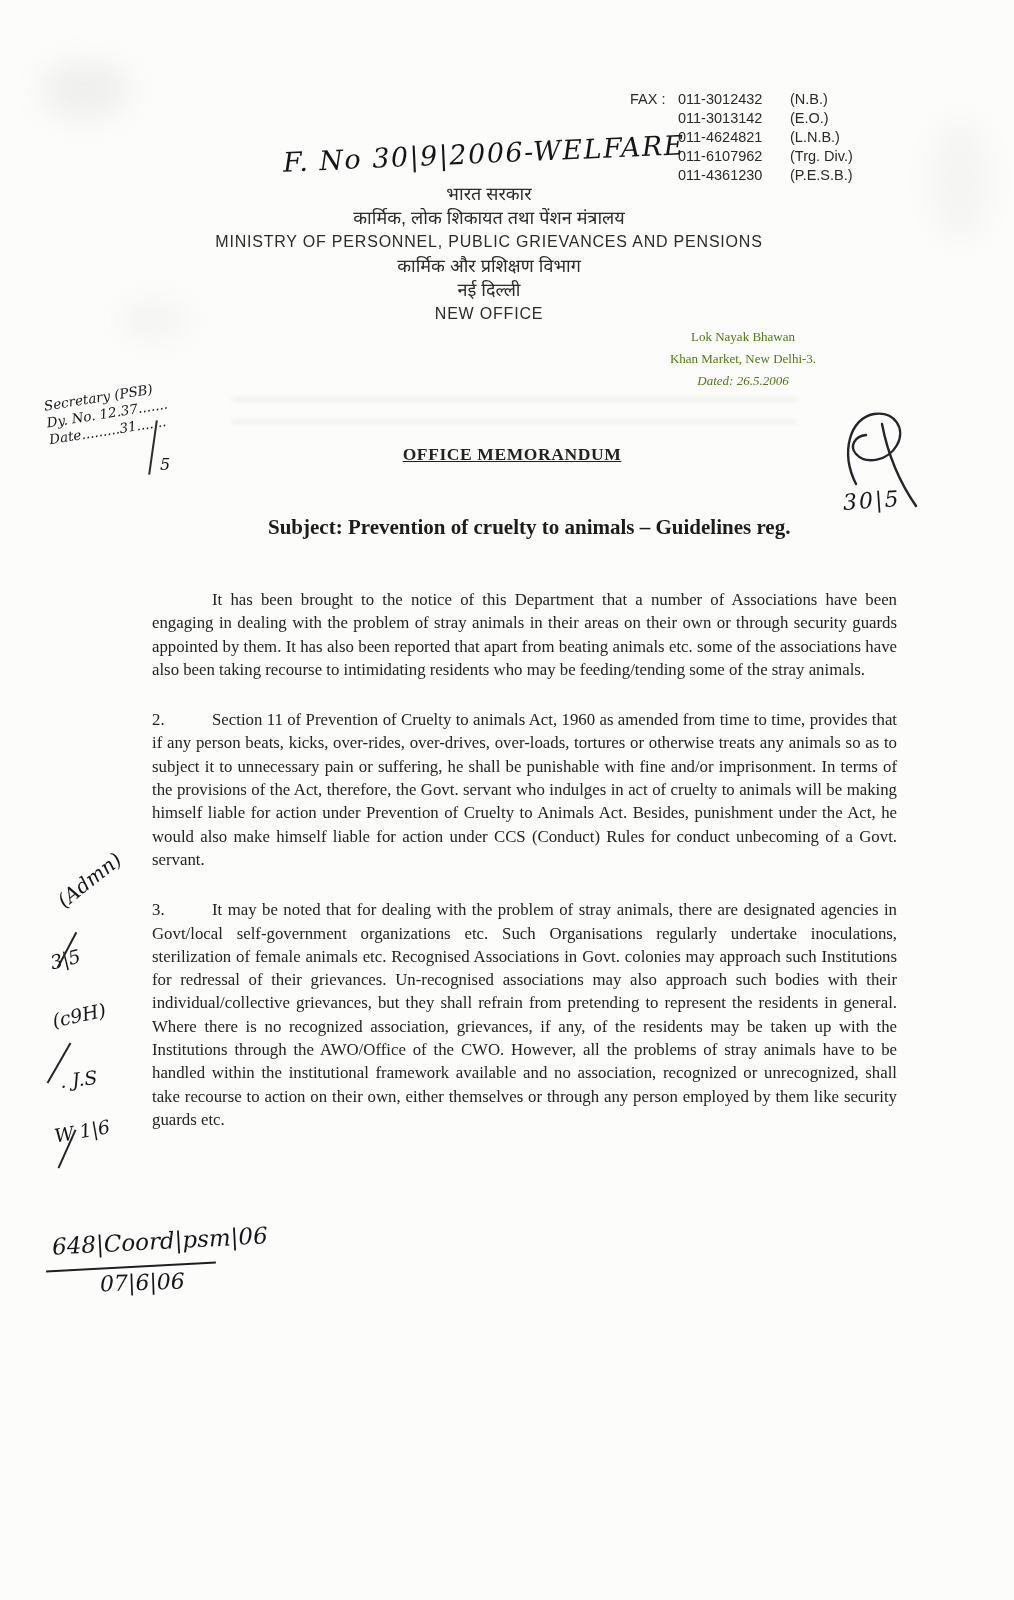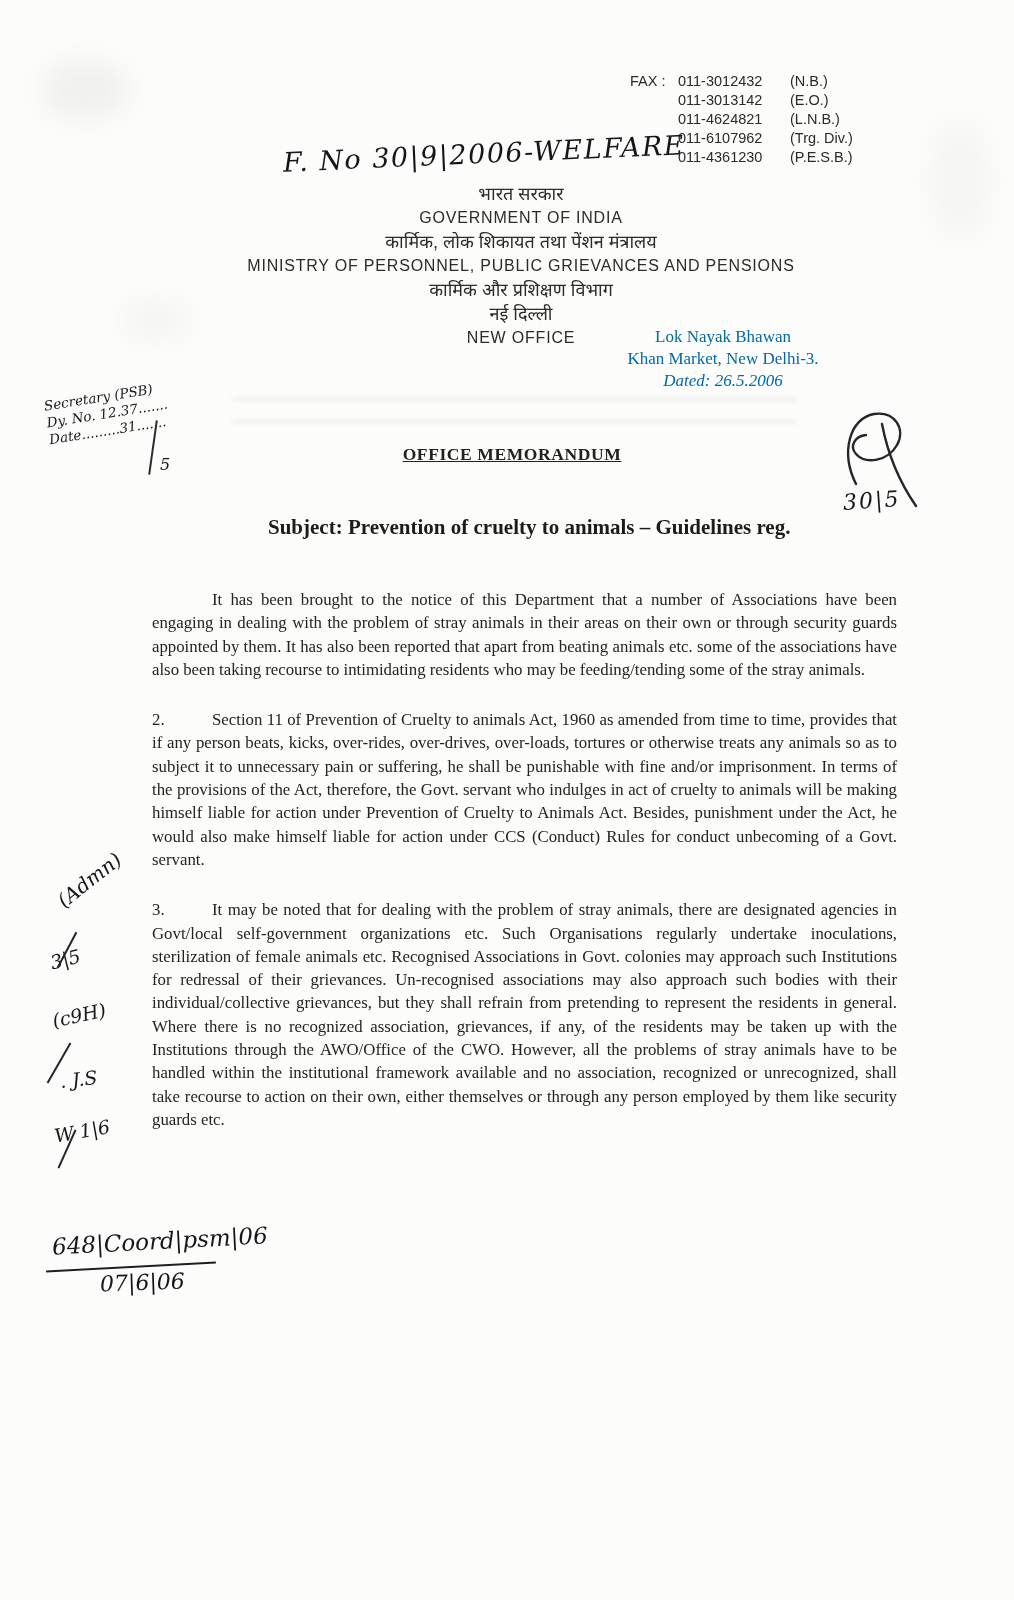"FAX : 011-3012432 (N.B.)" .fax-block { top: 72px -> 90px }
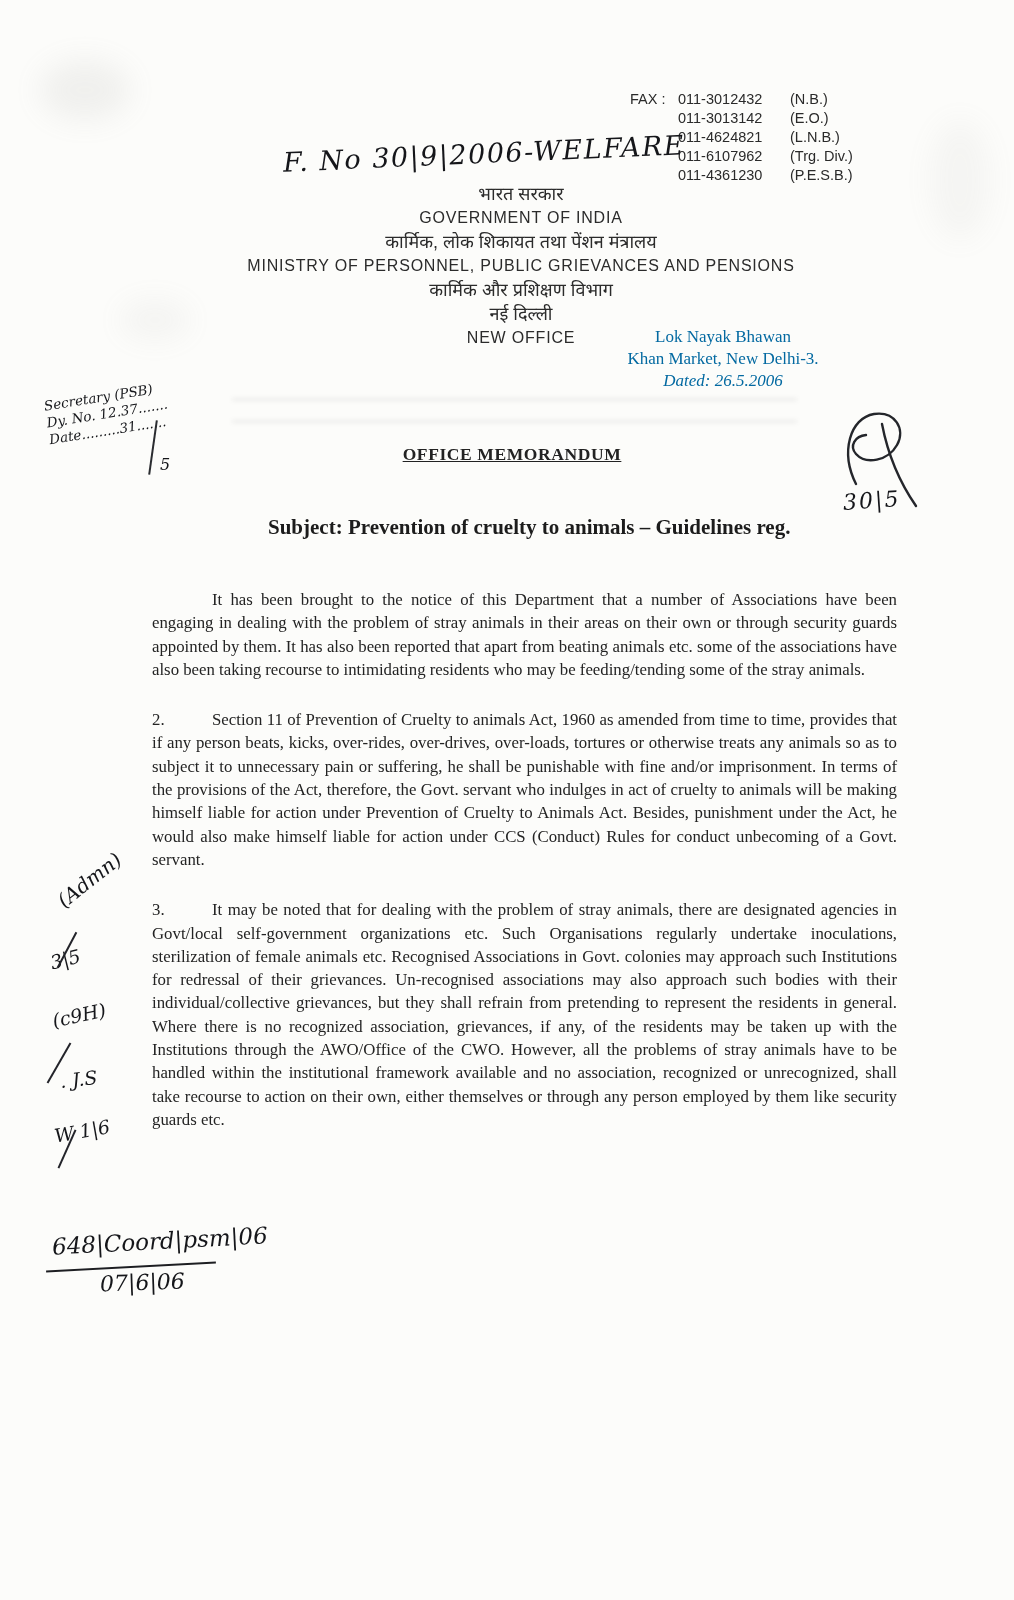"भारत सरकार" .letterhead { margin-left: 32px -> none }
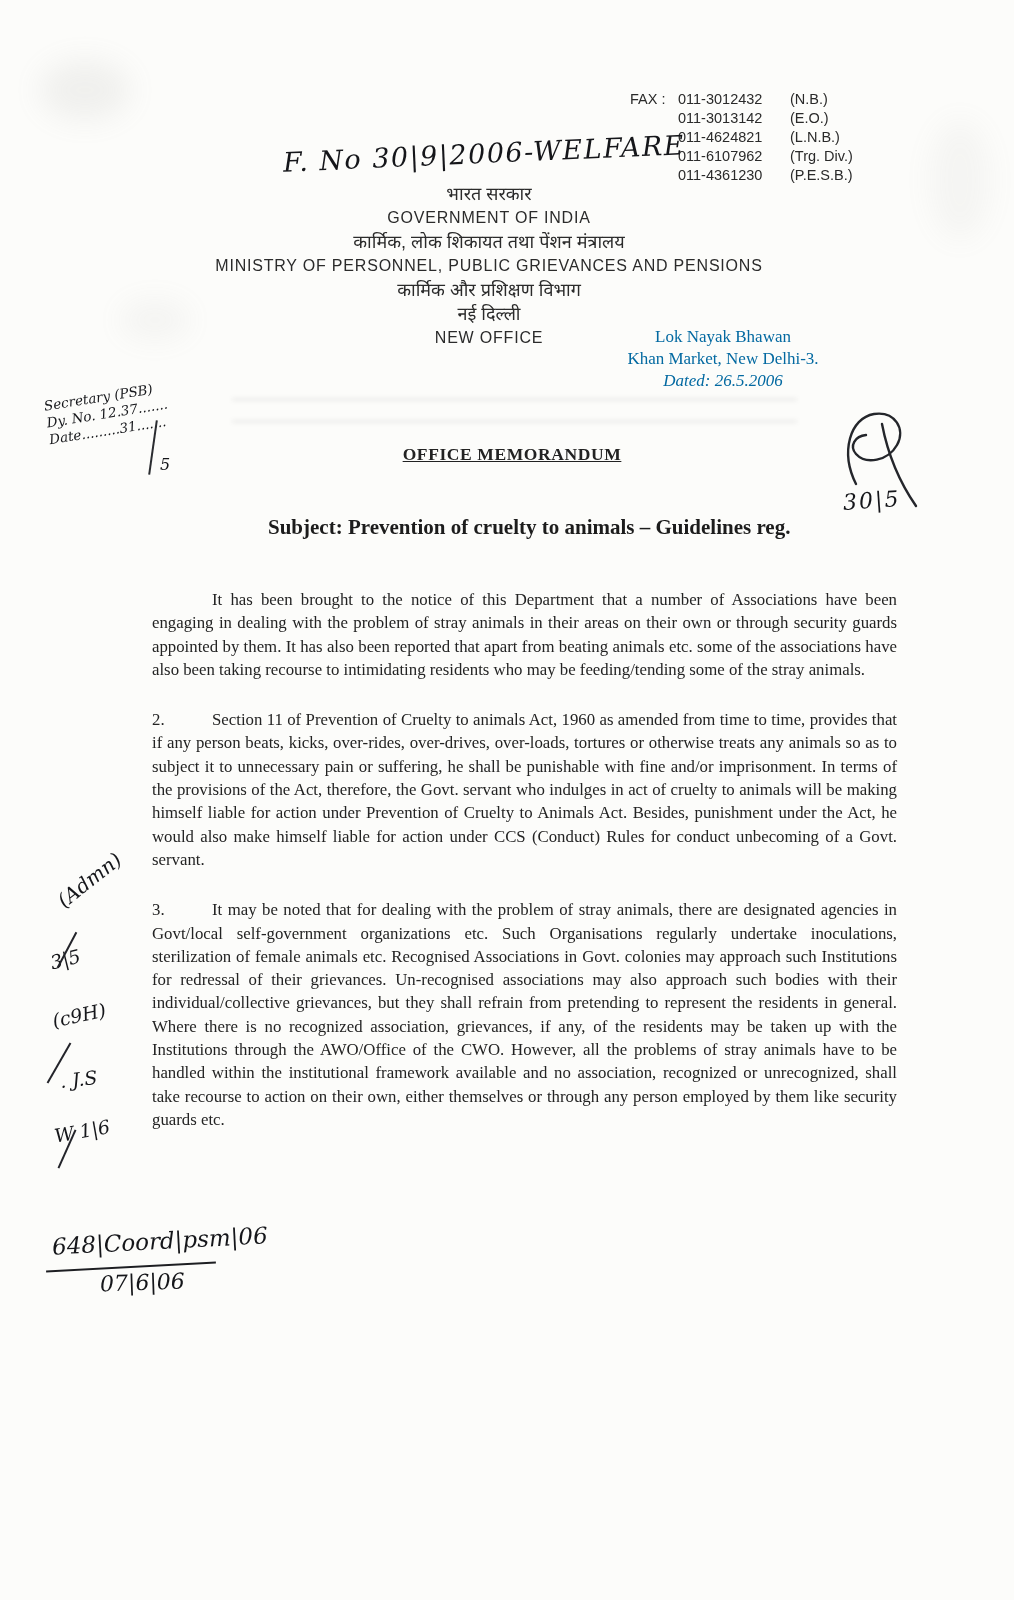"GOVERNMENT OF INDIA" div.lh-en { html: <div>GOVERNMENT OF INDIA</div> -> none }
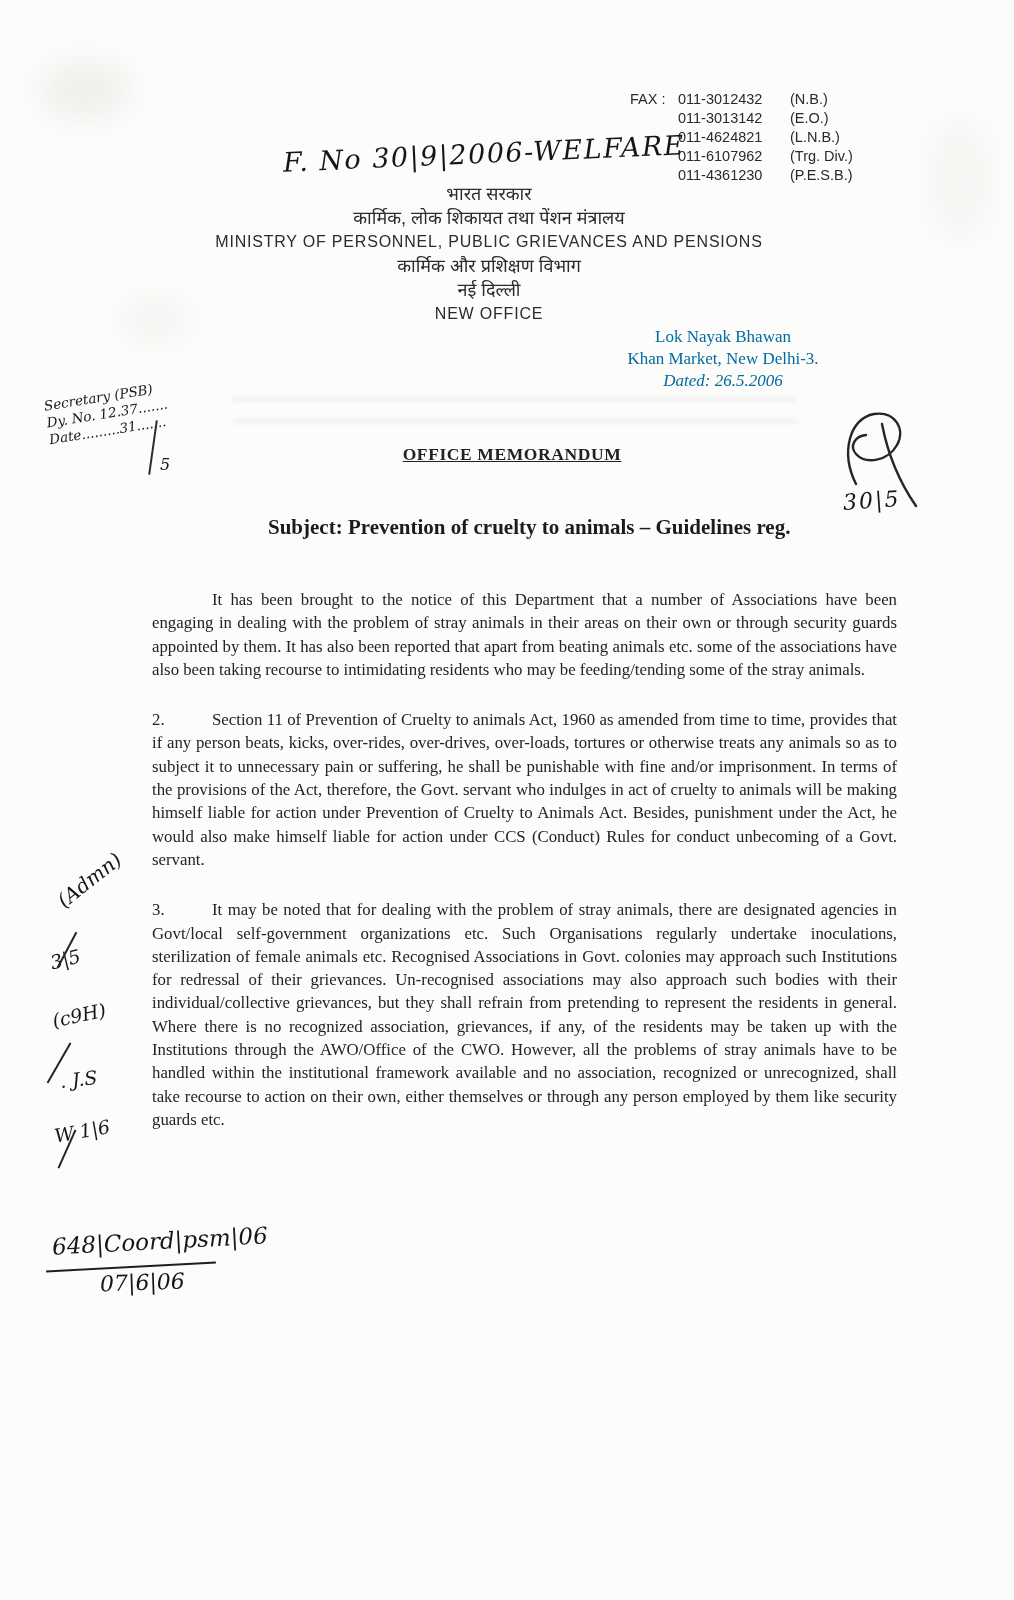"Lok Nayak Bhawan" .address { color: #0369a1 -> #4d7c0f; font-size: 17px -> 13px; left: 600px -> 620px }
